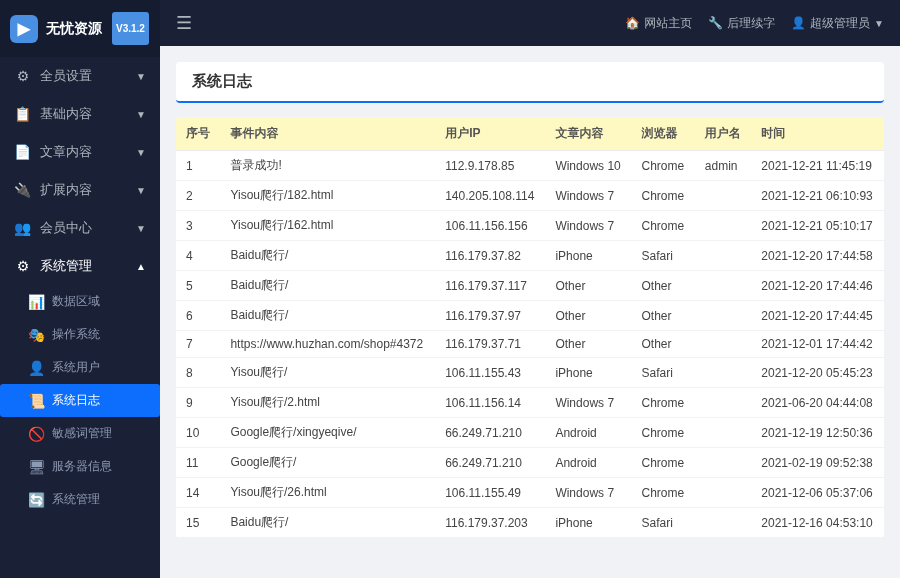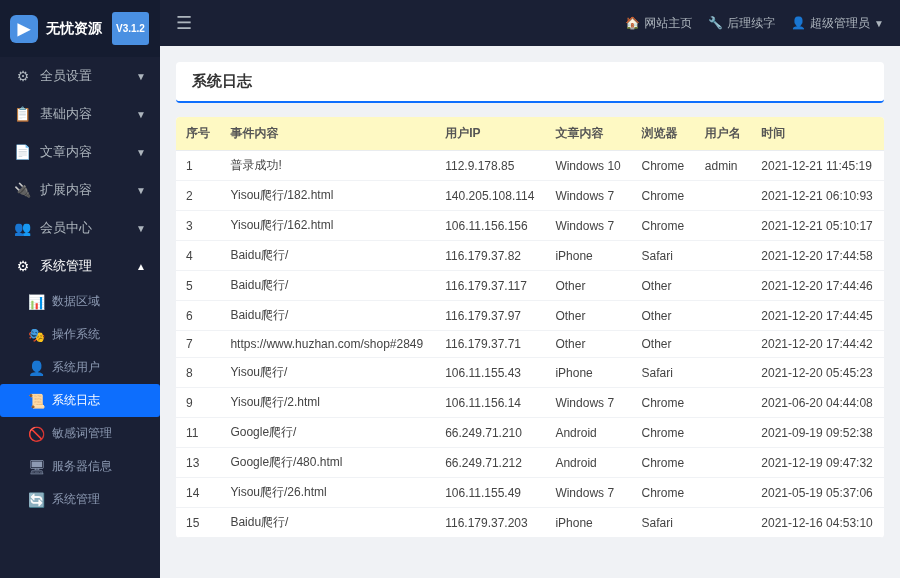"https://www.huzhan.com/shop#2849" td { text: 2849 -> 4372 }
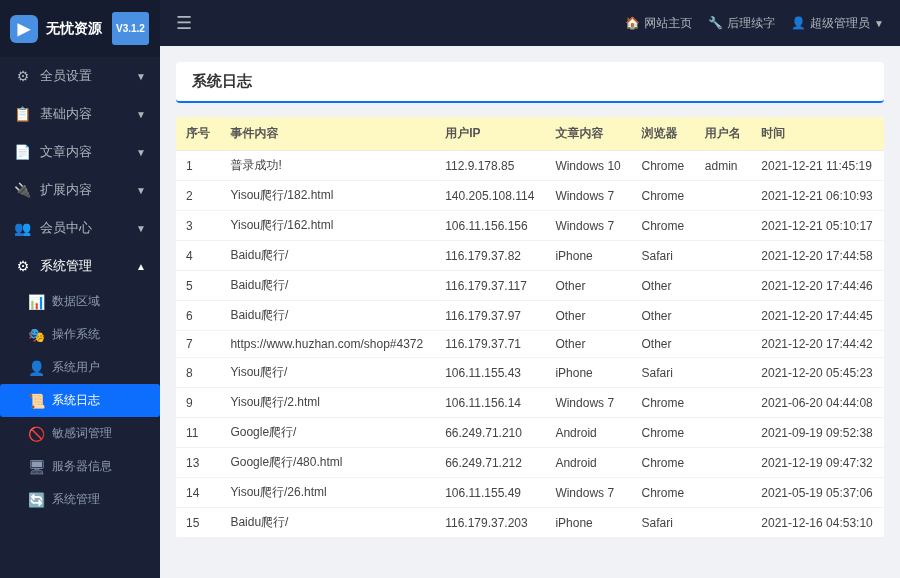"2021-12-20 17:44:42" td { text: 2021-12-20 -> 2021-12-01 }
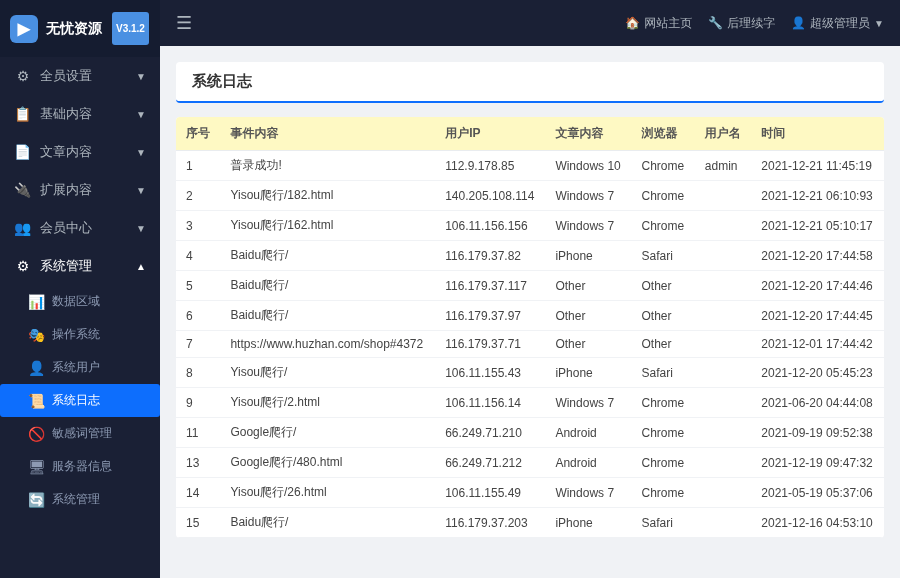"10" tr { html: none -> <tr> <td>10</td> <td>Google爬行/xingyeqive/</td> <td>66.249.71.210</td> <td>Android</td> <td>Chrome</td> <td></td> <td>2021-12-19 12:50:36</td> </tr> }
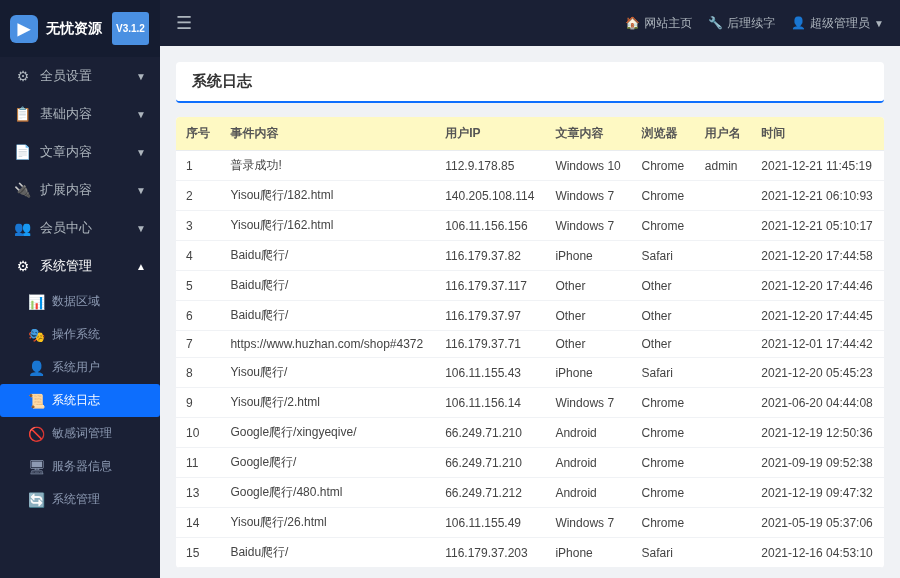"2021-09-19 09:52:38" td { text: 2021-09-19 -> 2021-02-19 }
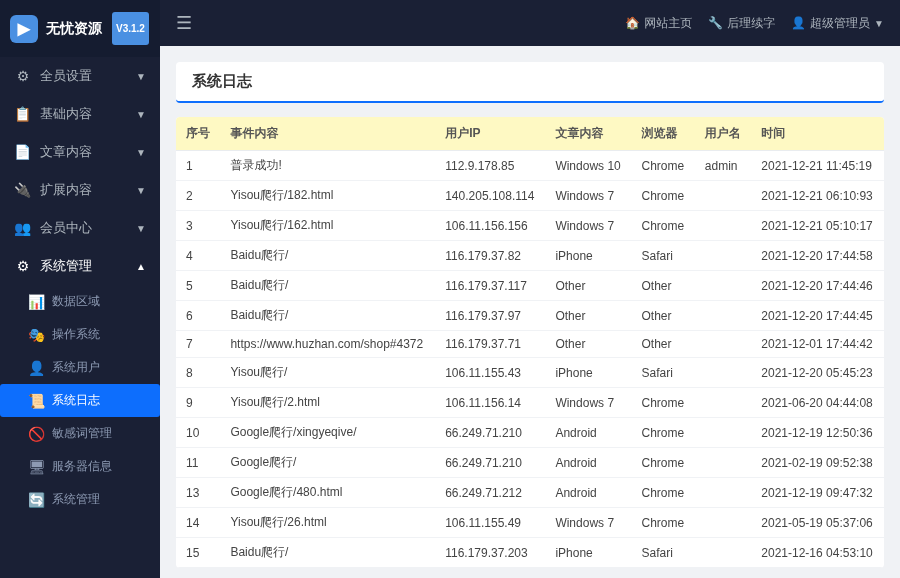"13" tr { html: <tr> <td>13</td> <td>Google爬行/480.html</td> <td>66.249.71.212</td> <td>Android</td> <td>Chrome</td> <td></td> <td>2021-12-19 09:47:32</td> </tr> -> none }
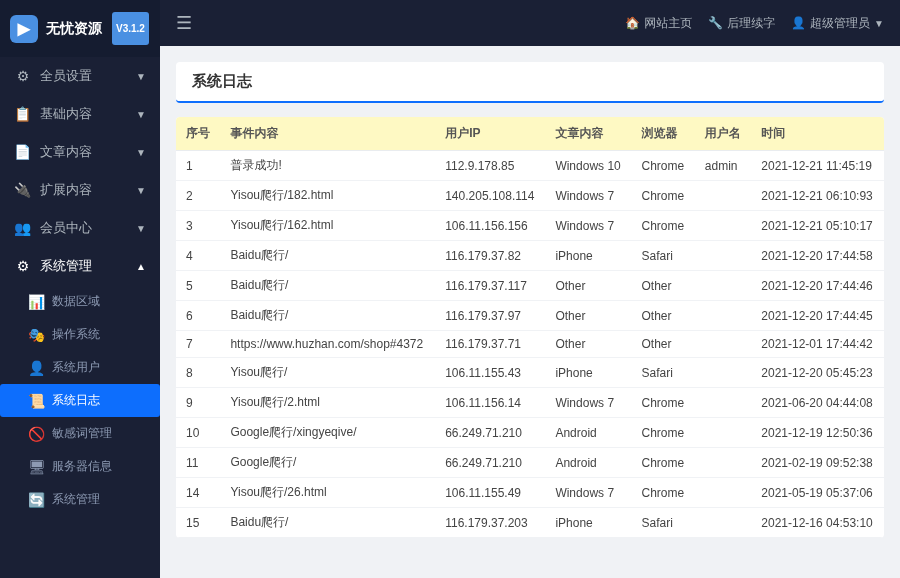"2021-05-19 05:37:06" td { text: 2021-05-19 -> 2021-12-06 }
